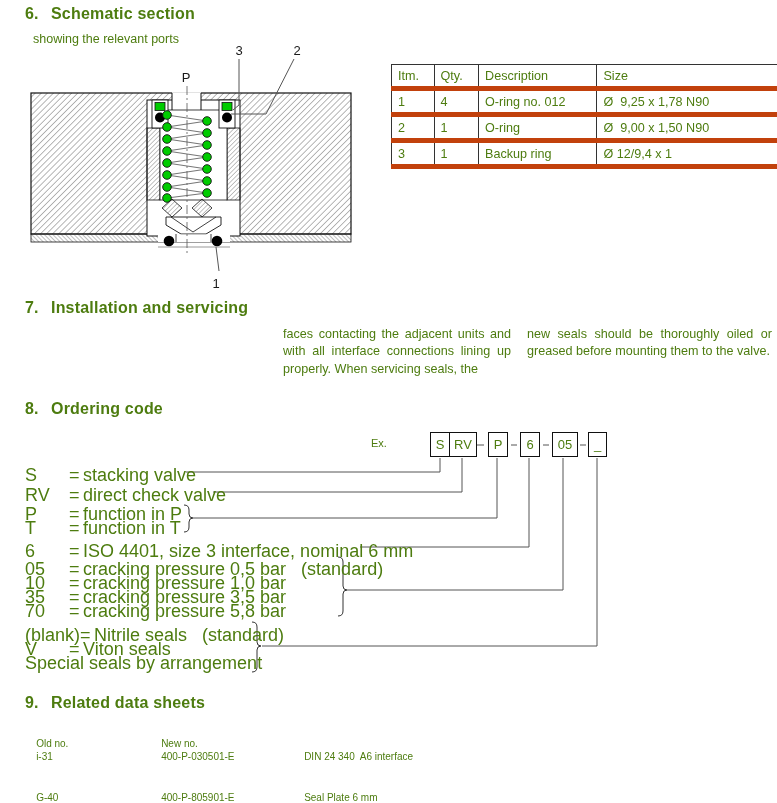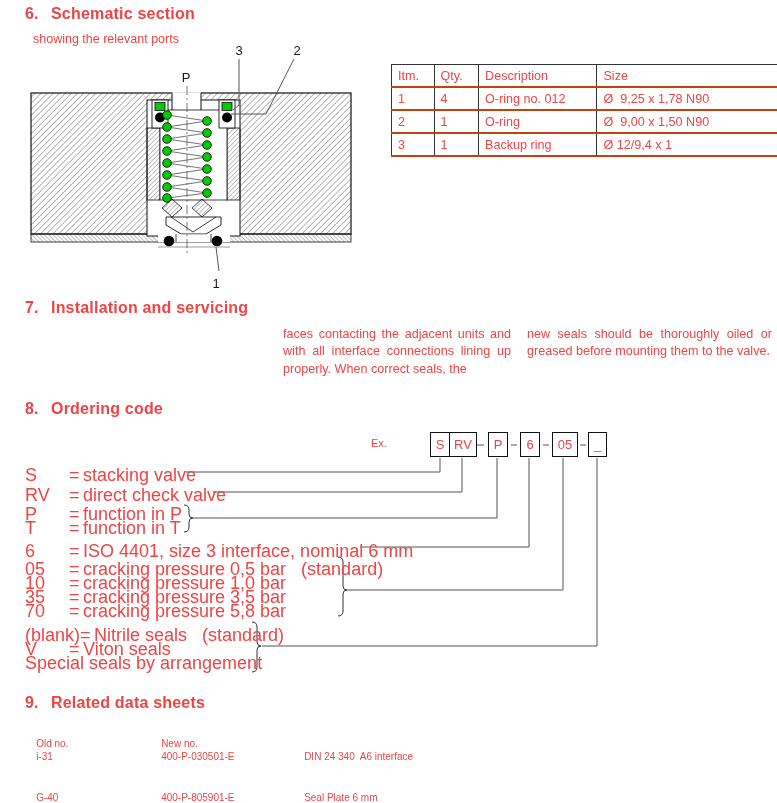"6. Schematic section" .page { color: #ef4444 -> #4d7c0f }
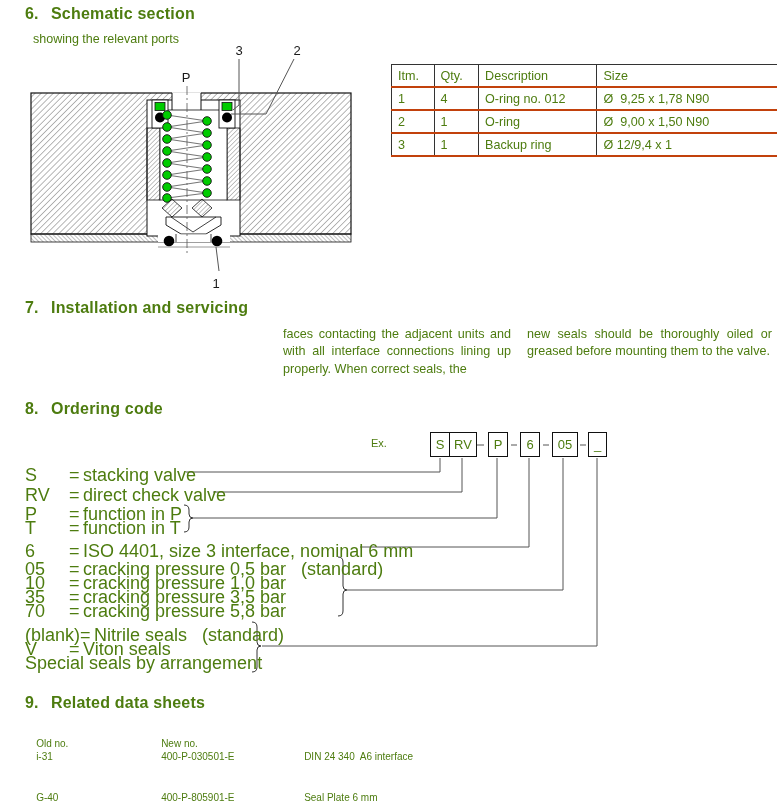"Itm." .parts-table tr { border-bottom: 2px solid #c2410c -> 5px solid #c2410c }
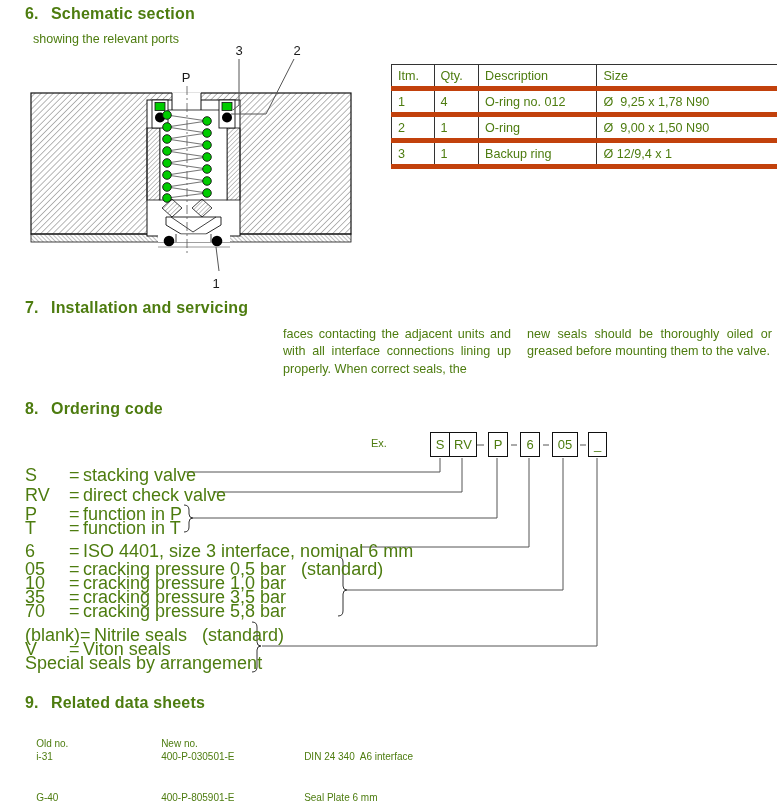"faces contacting the adjacent units" div.abs { text: correct -> servicing }
